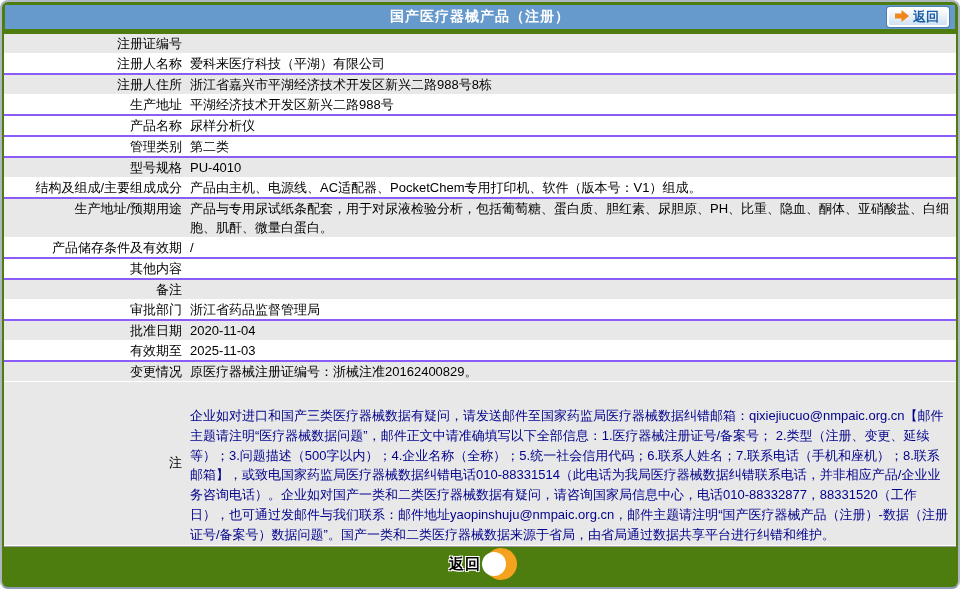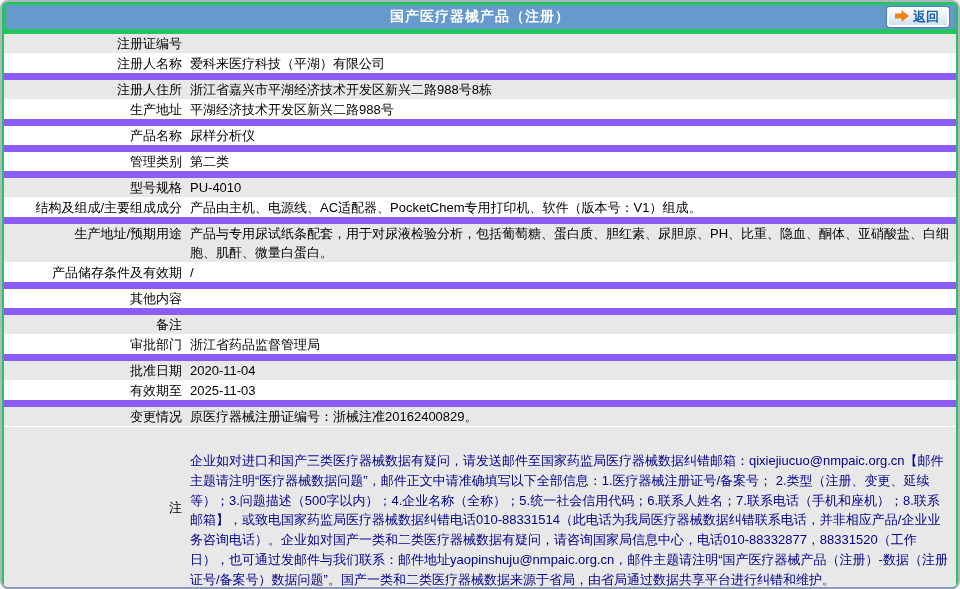"国产医疗器械产品（注册）" .page { background: #22c55e -> #4d7c0f }
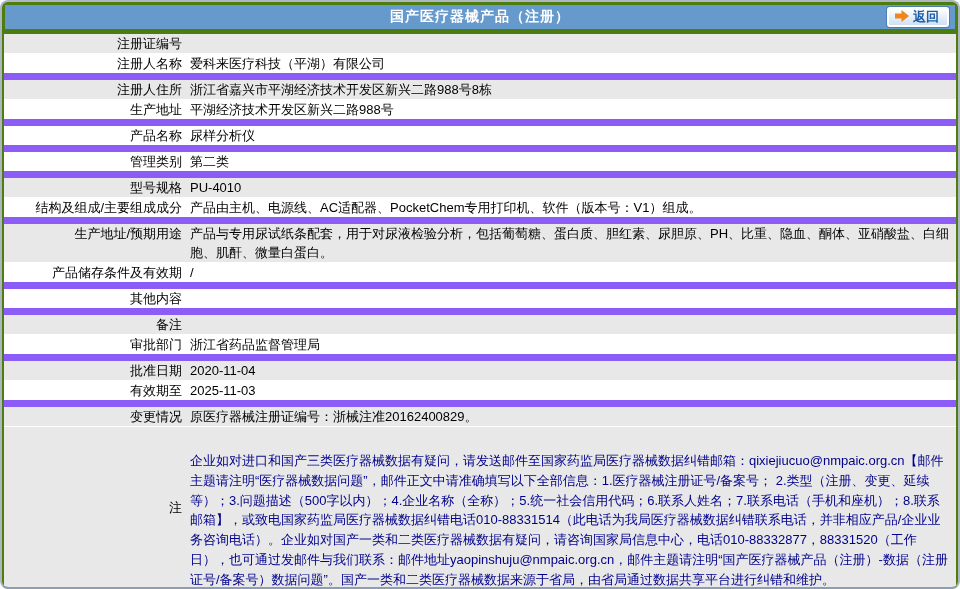"注册人名称" .row { border-bottom: 7px solid #8b5cf6 -> 2px solid #8b5cf6 }
